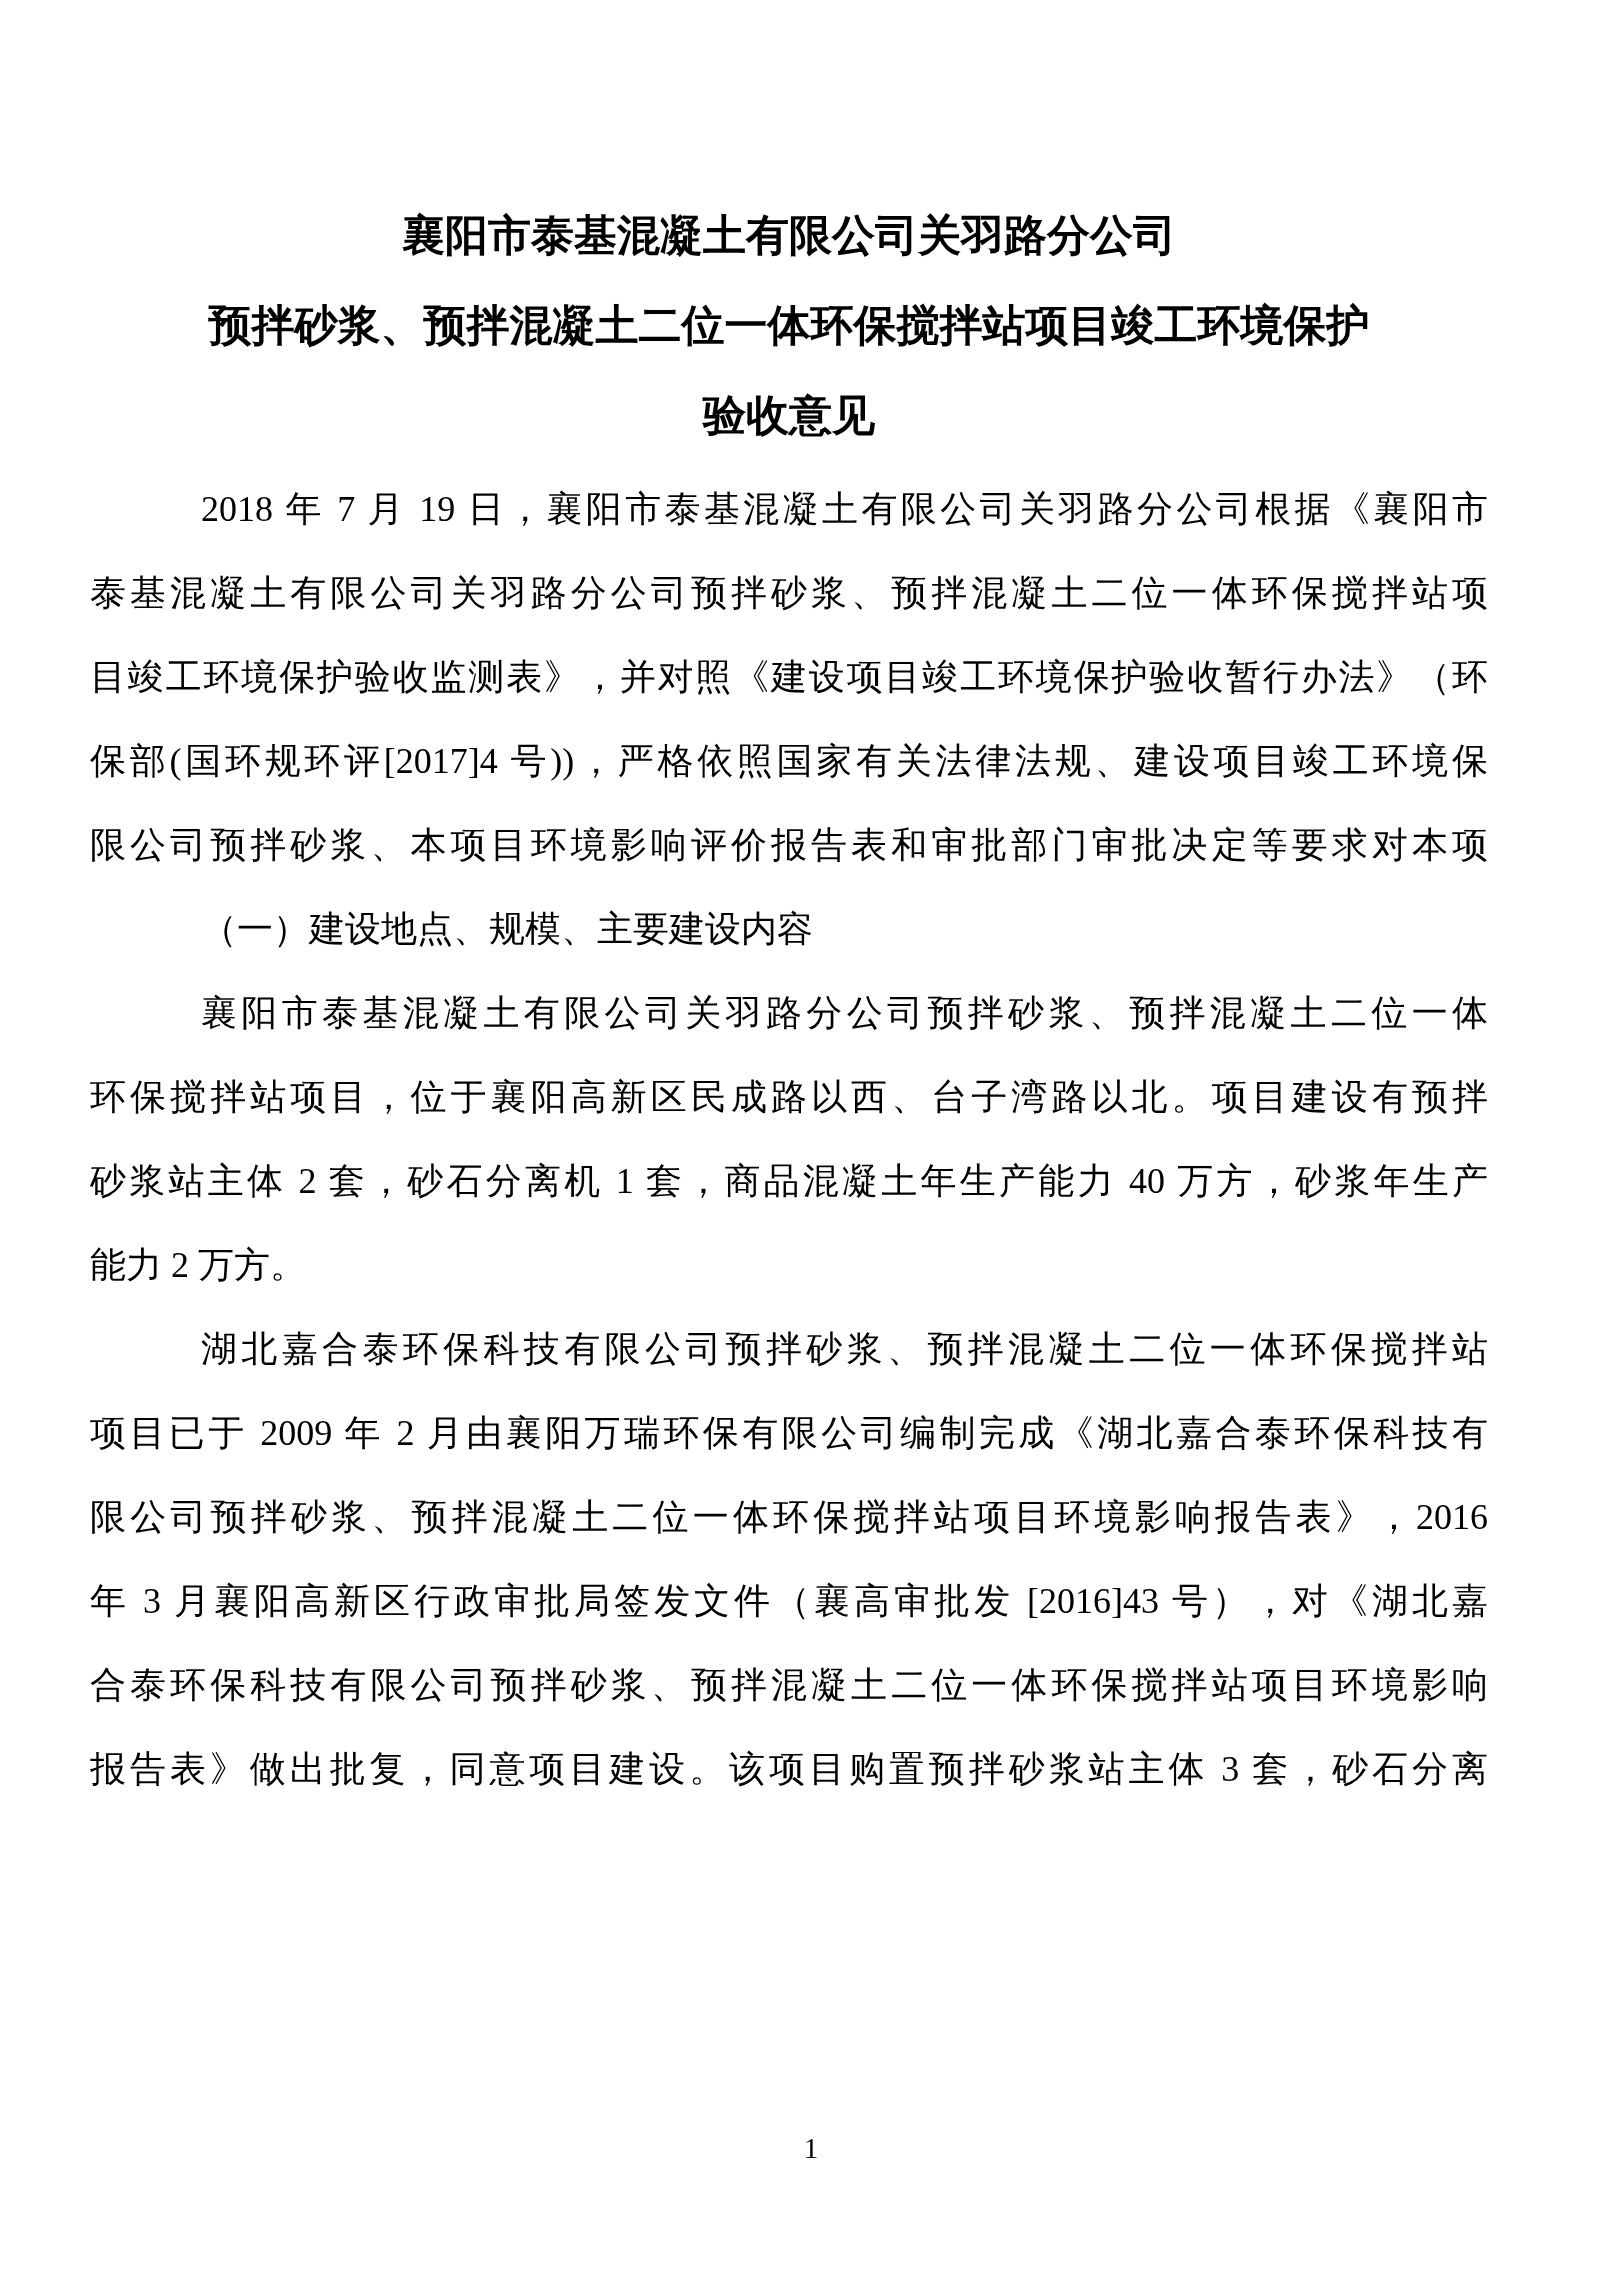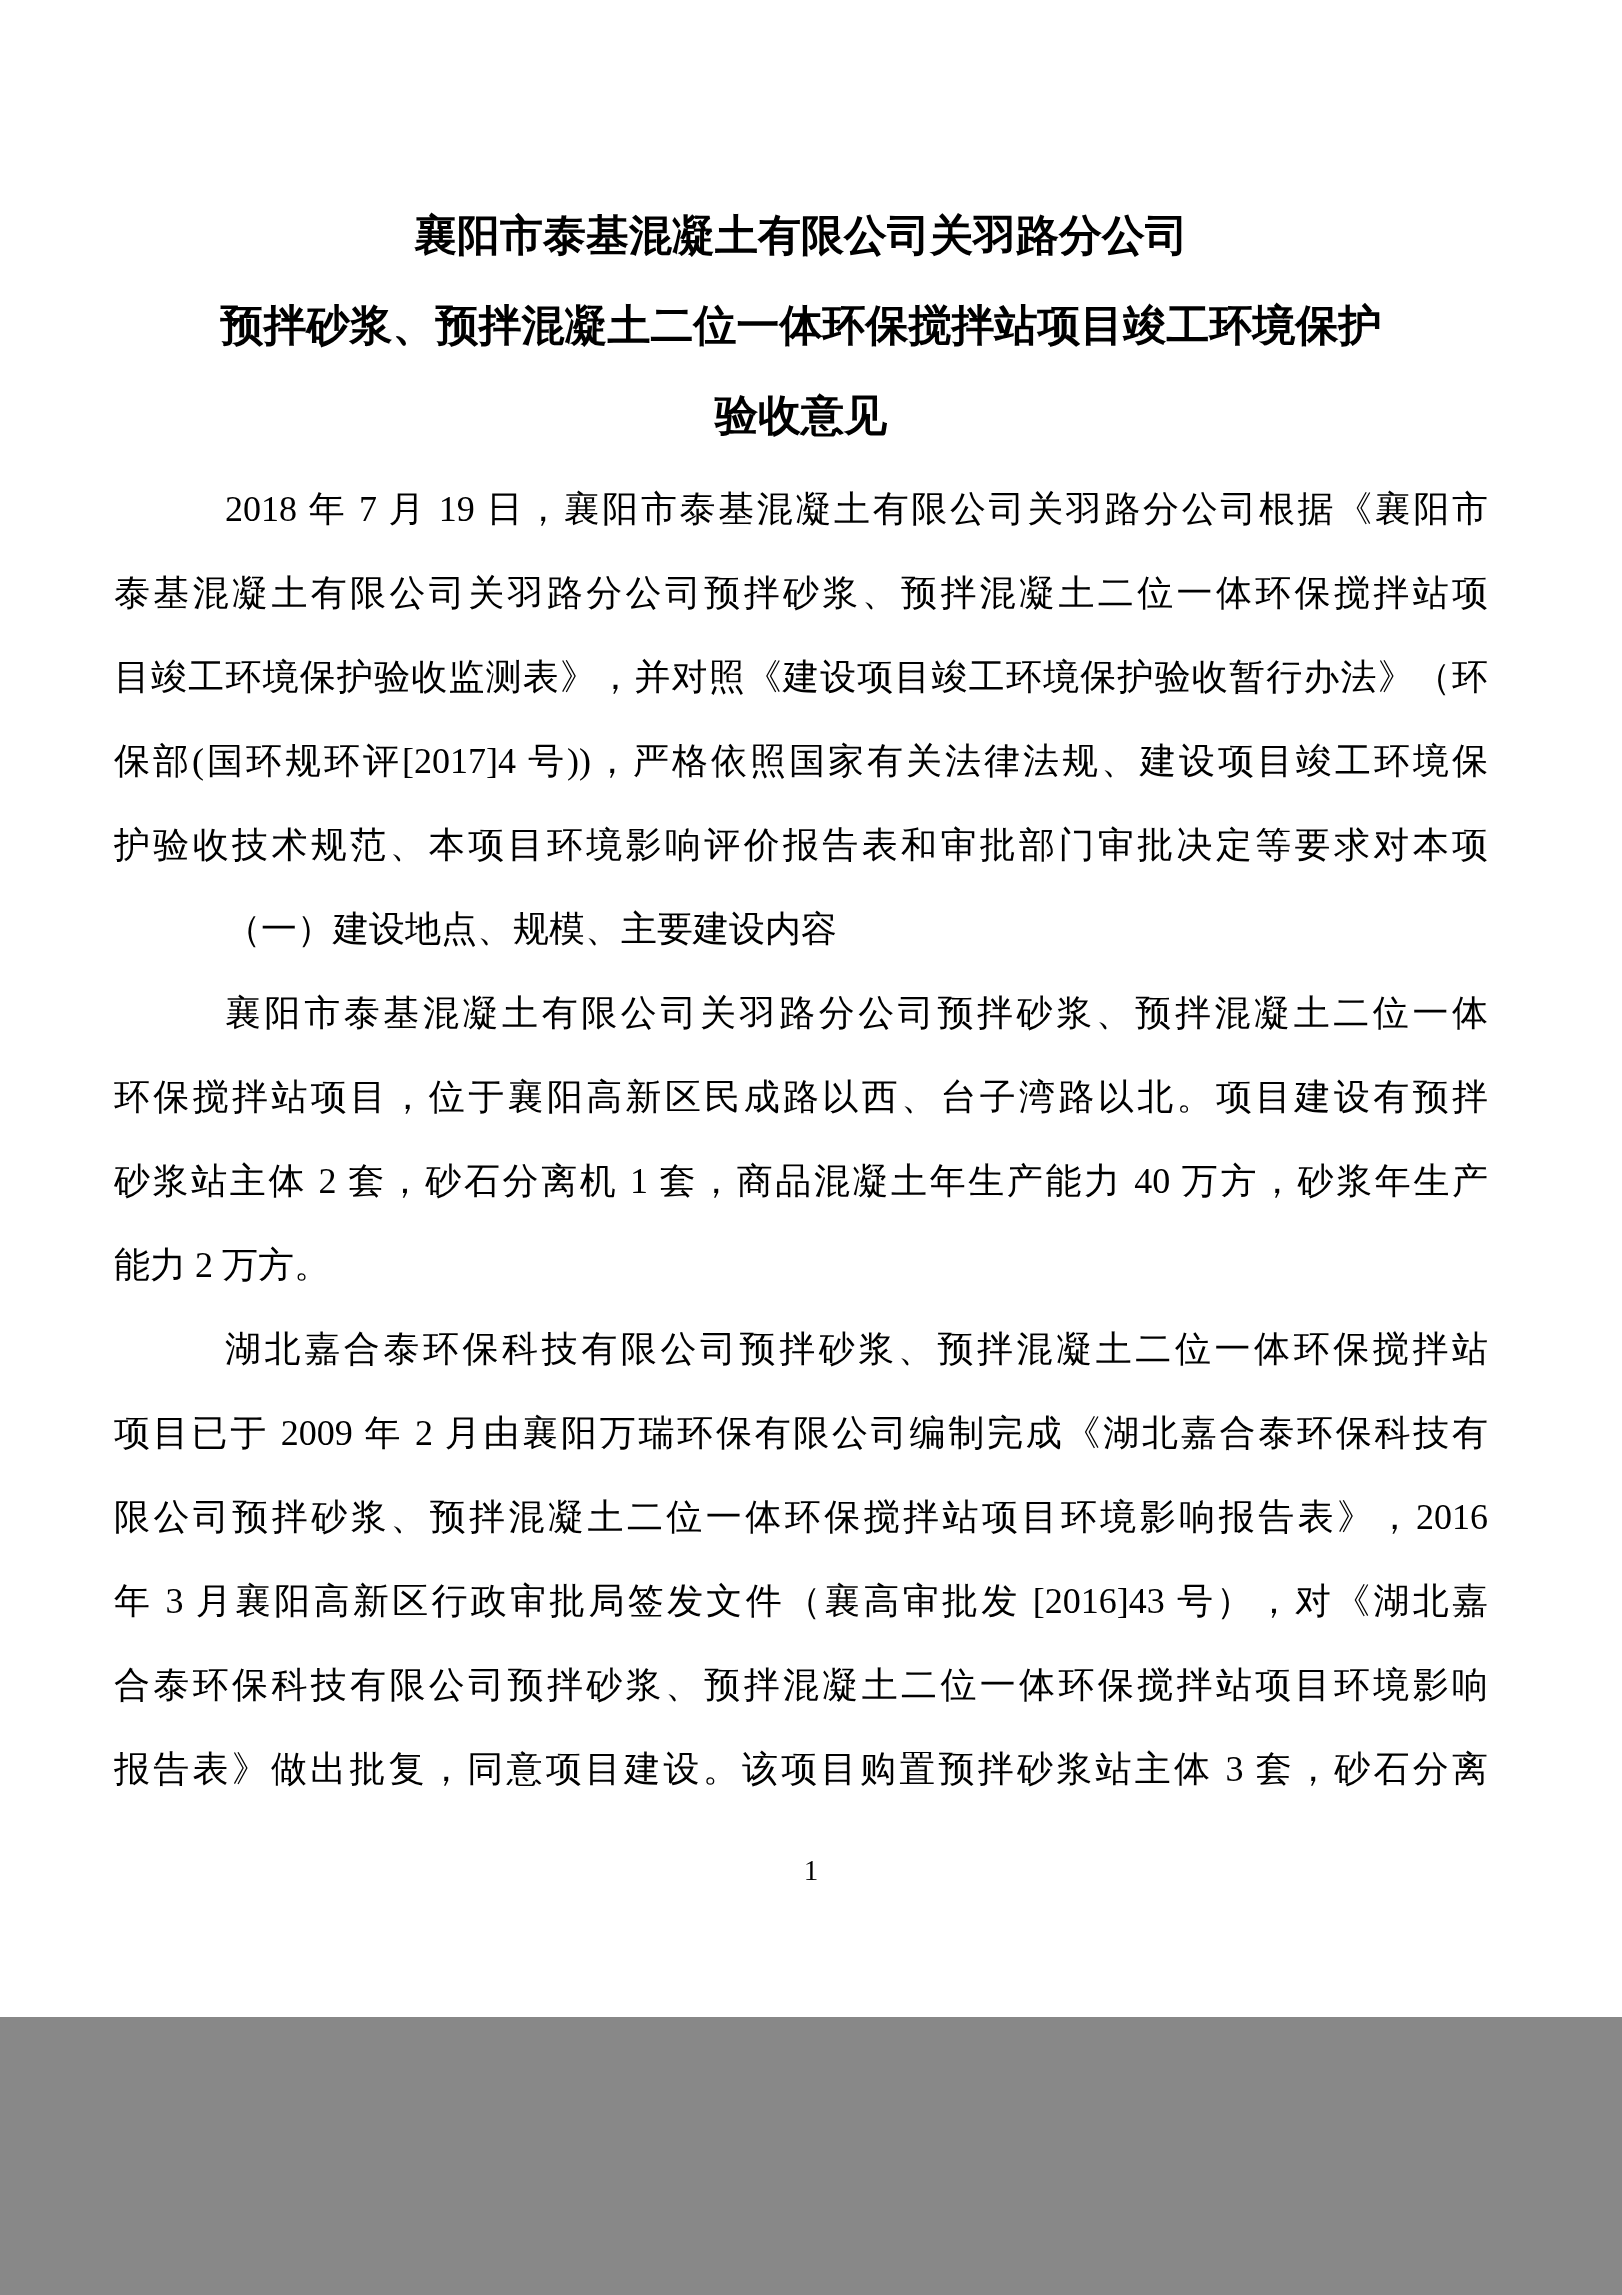"襄阳市泰基混凝土有限公司关羽路分公司" .page { height: 2017px -> 2295px; padding: 190px 134px 0 114px -> 190px 134px 0 90px }
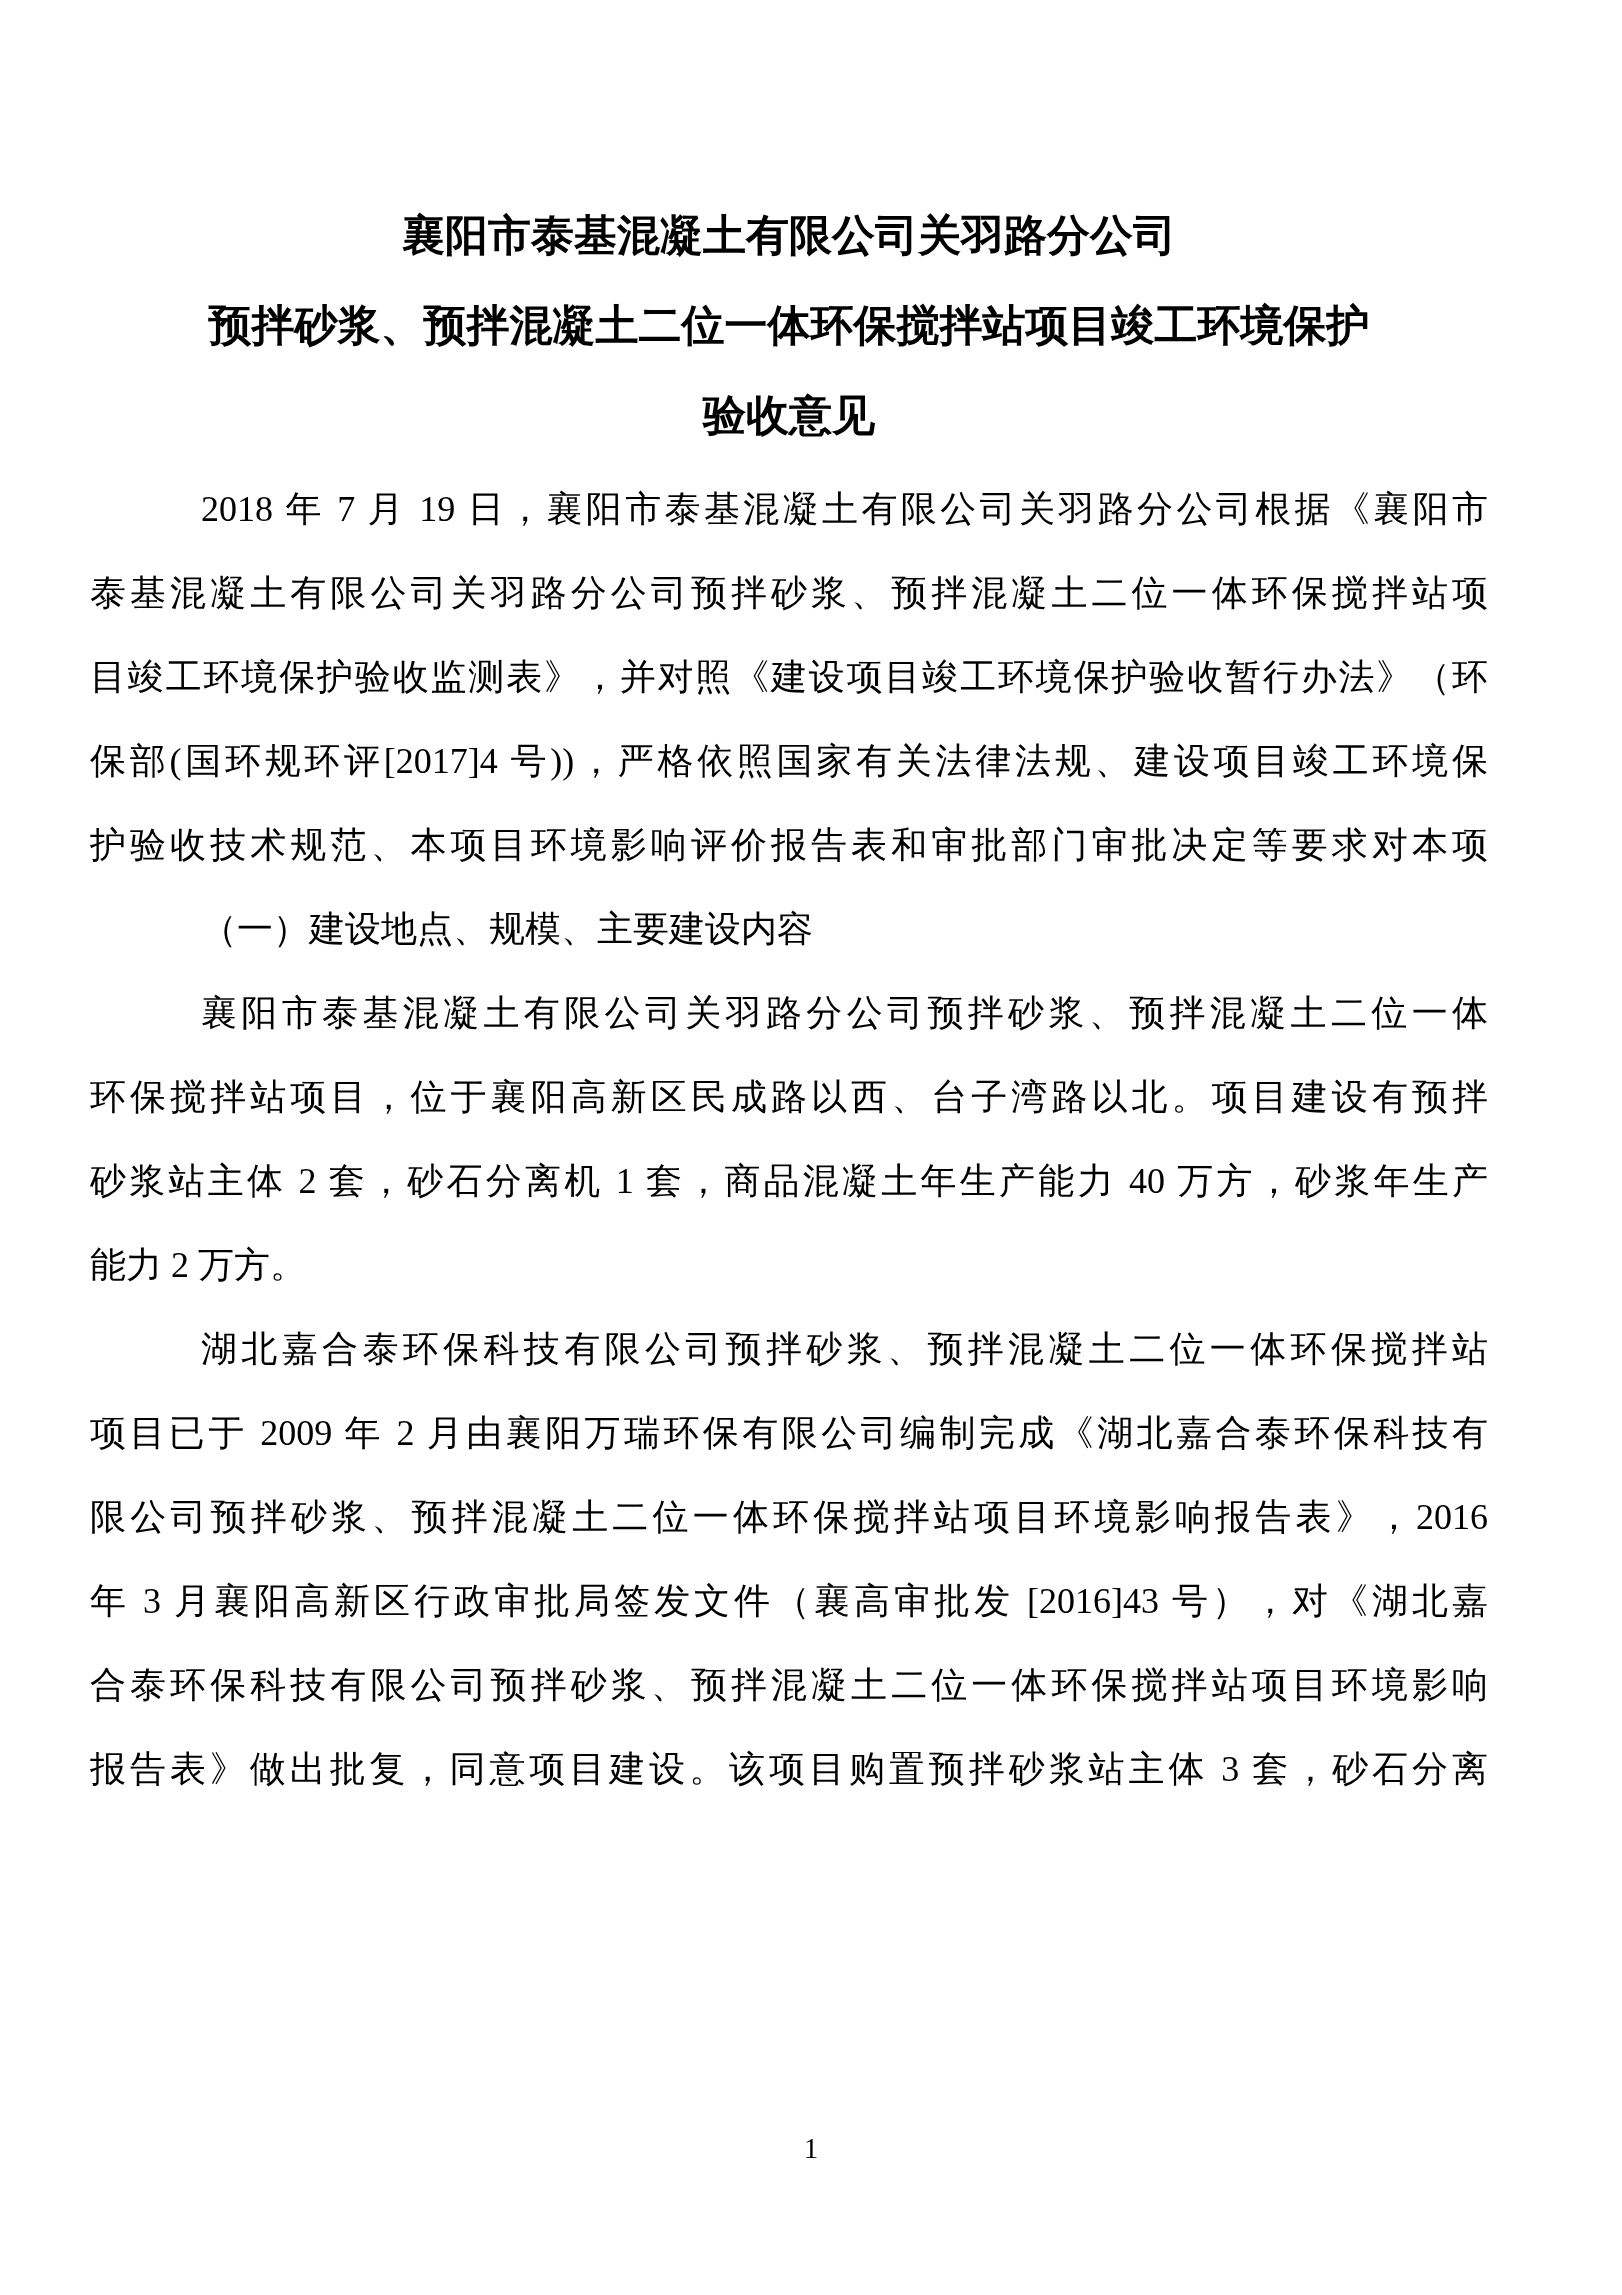"护验收技术规范、本项目环境影响评价报告表和审批部门审批决定等要求对本项" div.line { text: 护验收技术规范 -> 限公司预拌砂浆 }
